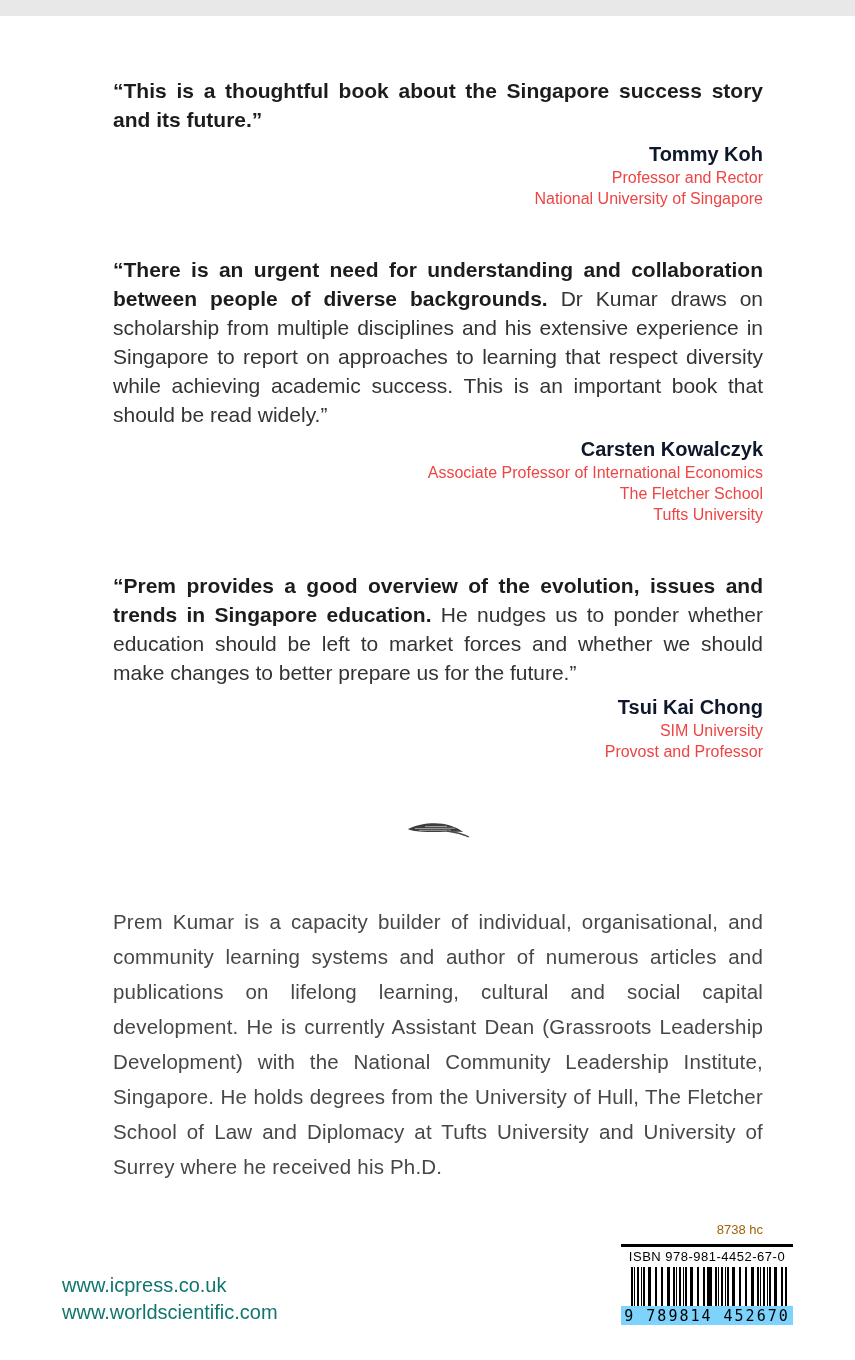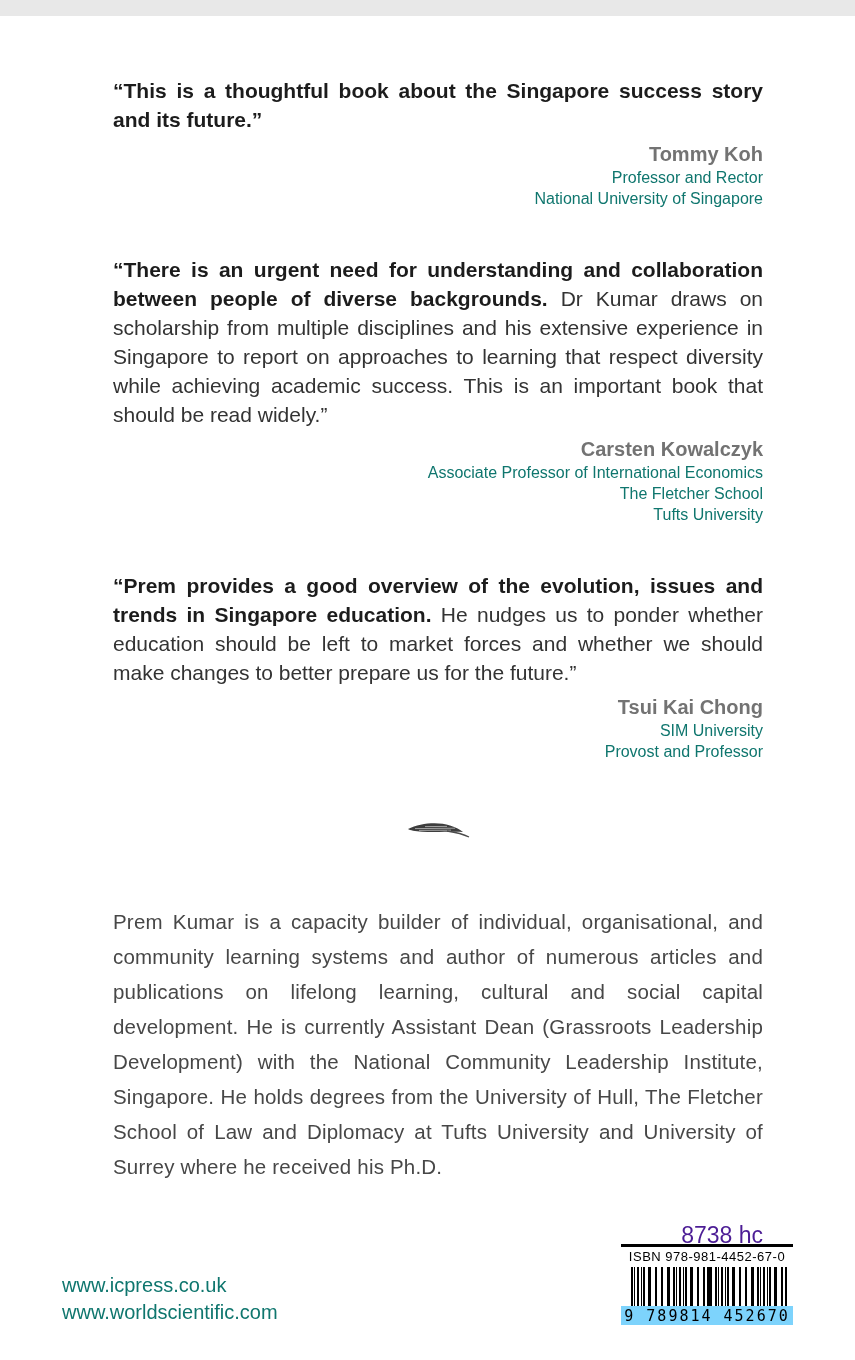"Tommy Koh" .attr-name { color: #737373 -> #0f172a }
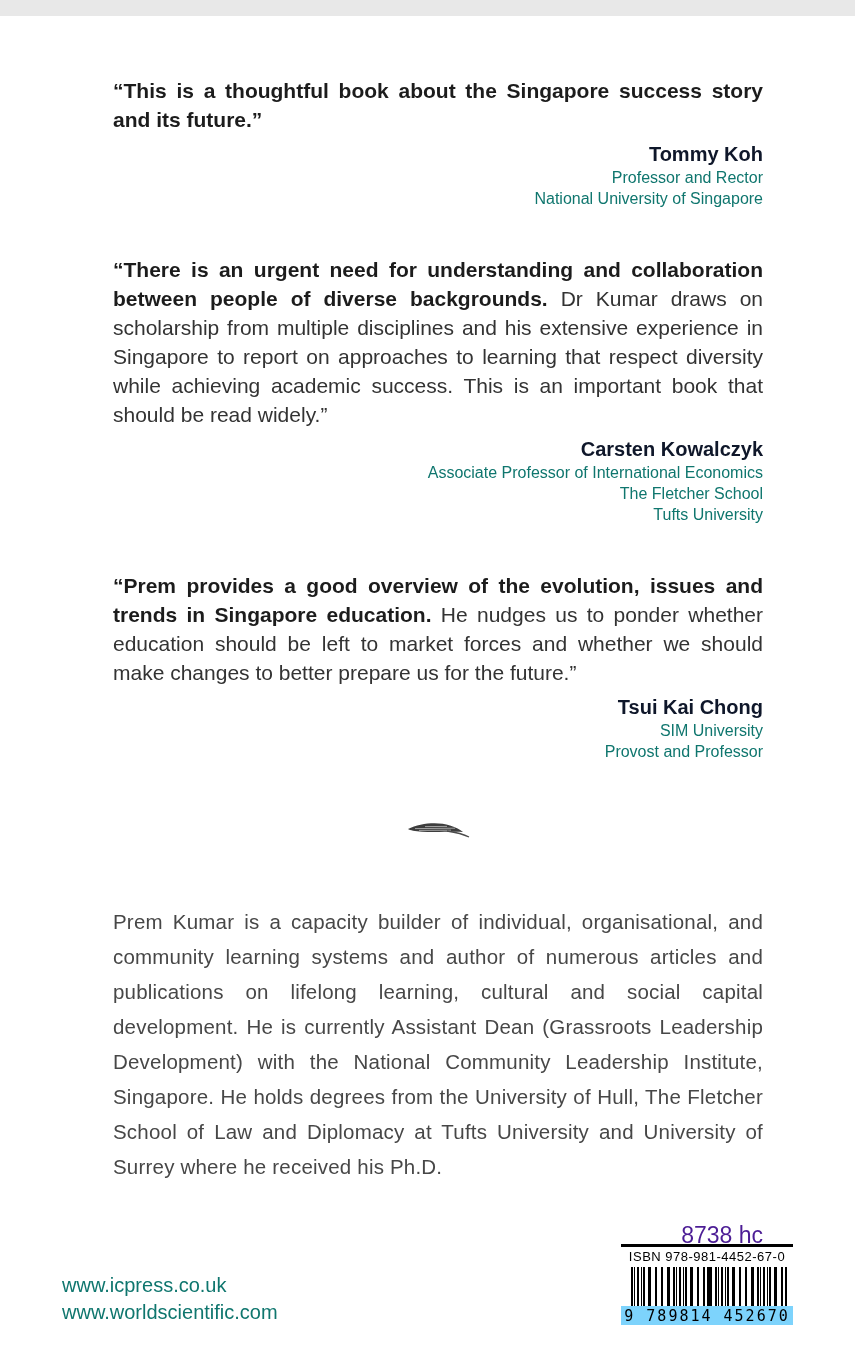"Professor and Rector" .attr-role { color: #0f766e -> #ef4444 }
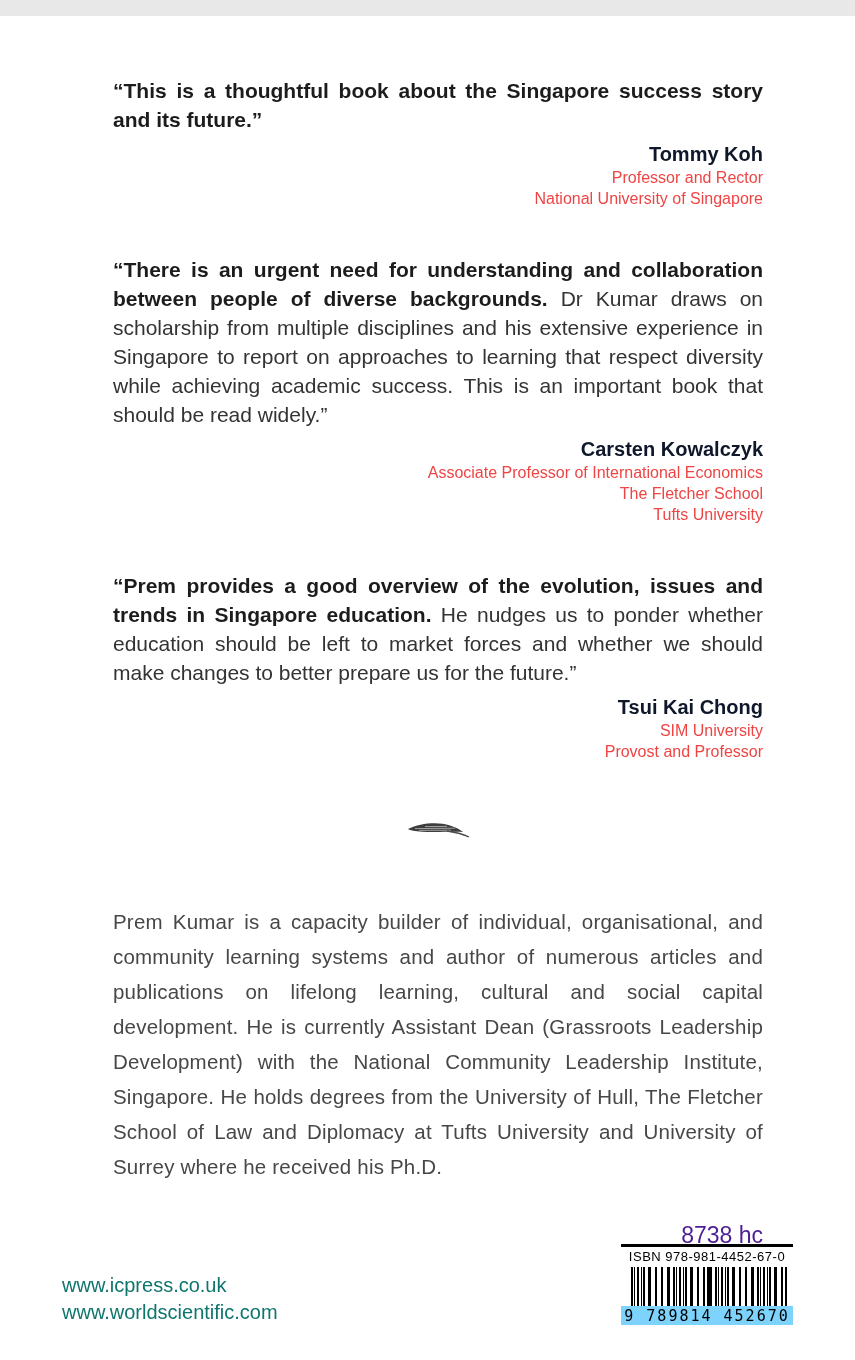"8738 hc" .print-code { color: #4c1d95 -> #a16207; font-size: 23px -> 13px }
